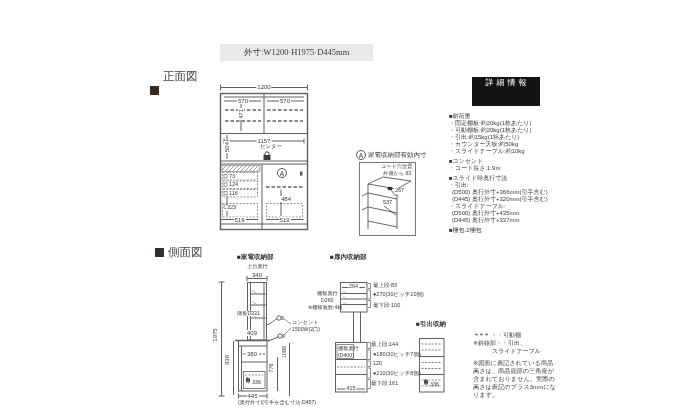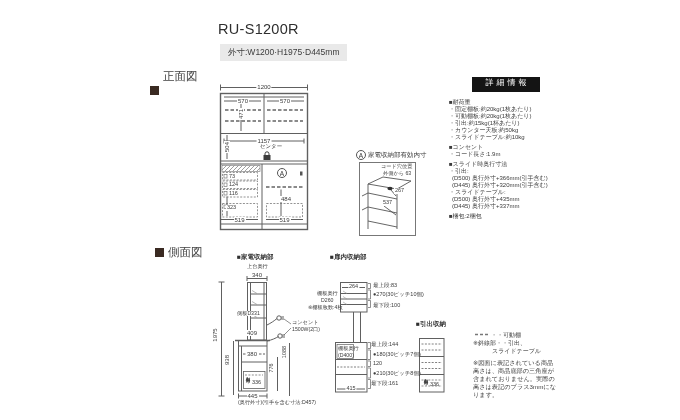"RU-S1200R" span.page-title { html: <span>RU-S1200R</span> -> none }
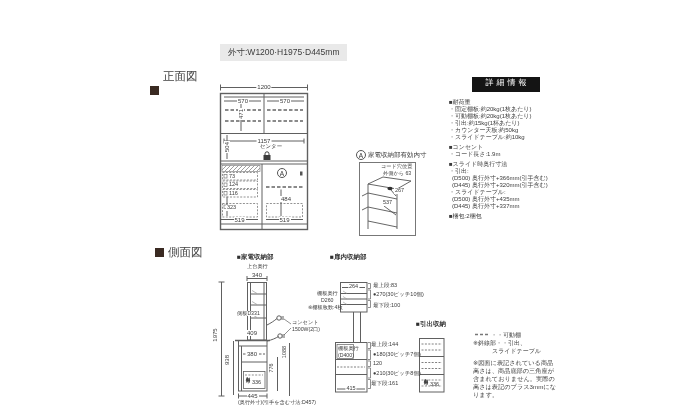"外寸:W1200·H1975·D445mm" .size-badge { font-family: none -> Liberation Serif, serif; padding: 4px 8px -> 4px 24px }
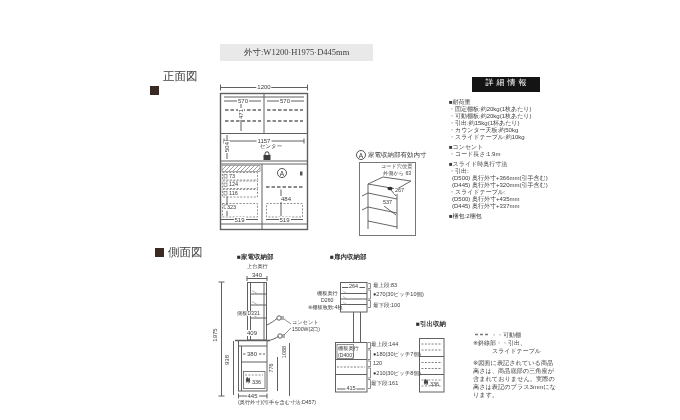"詳細情報" .details-header { height: 15px -> 29px }
